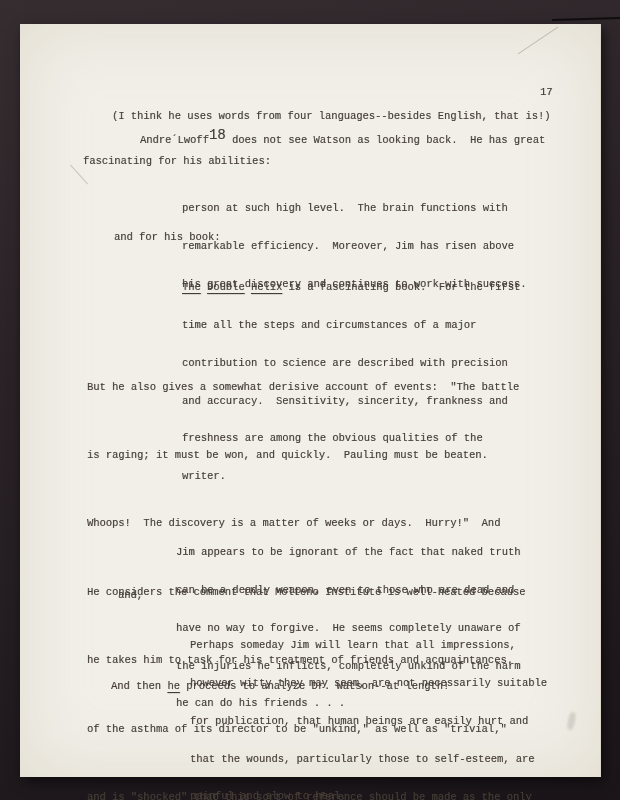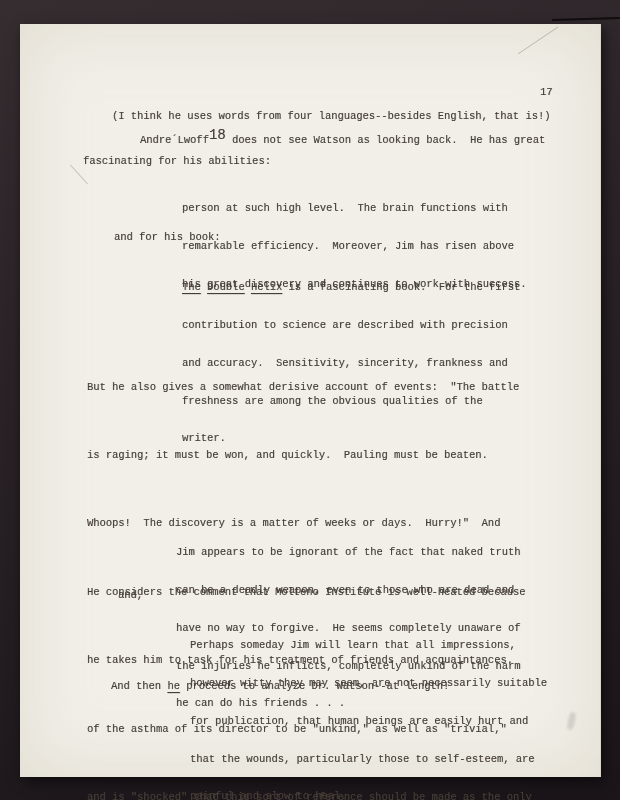"time all the steps and" div { html: none -> <div>time all the steps and circumstances of a major</div> }
